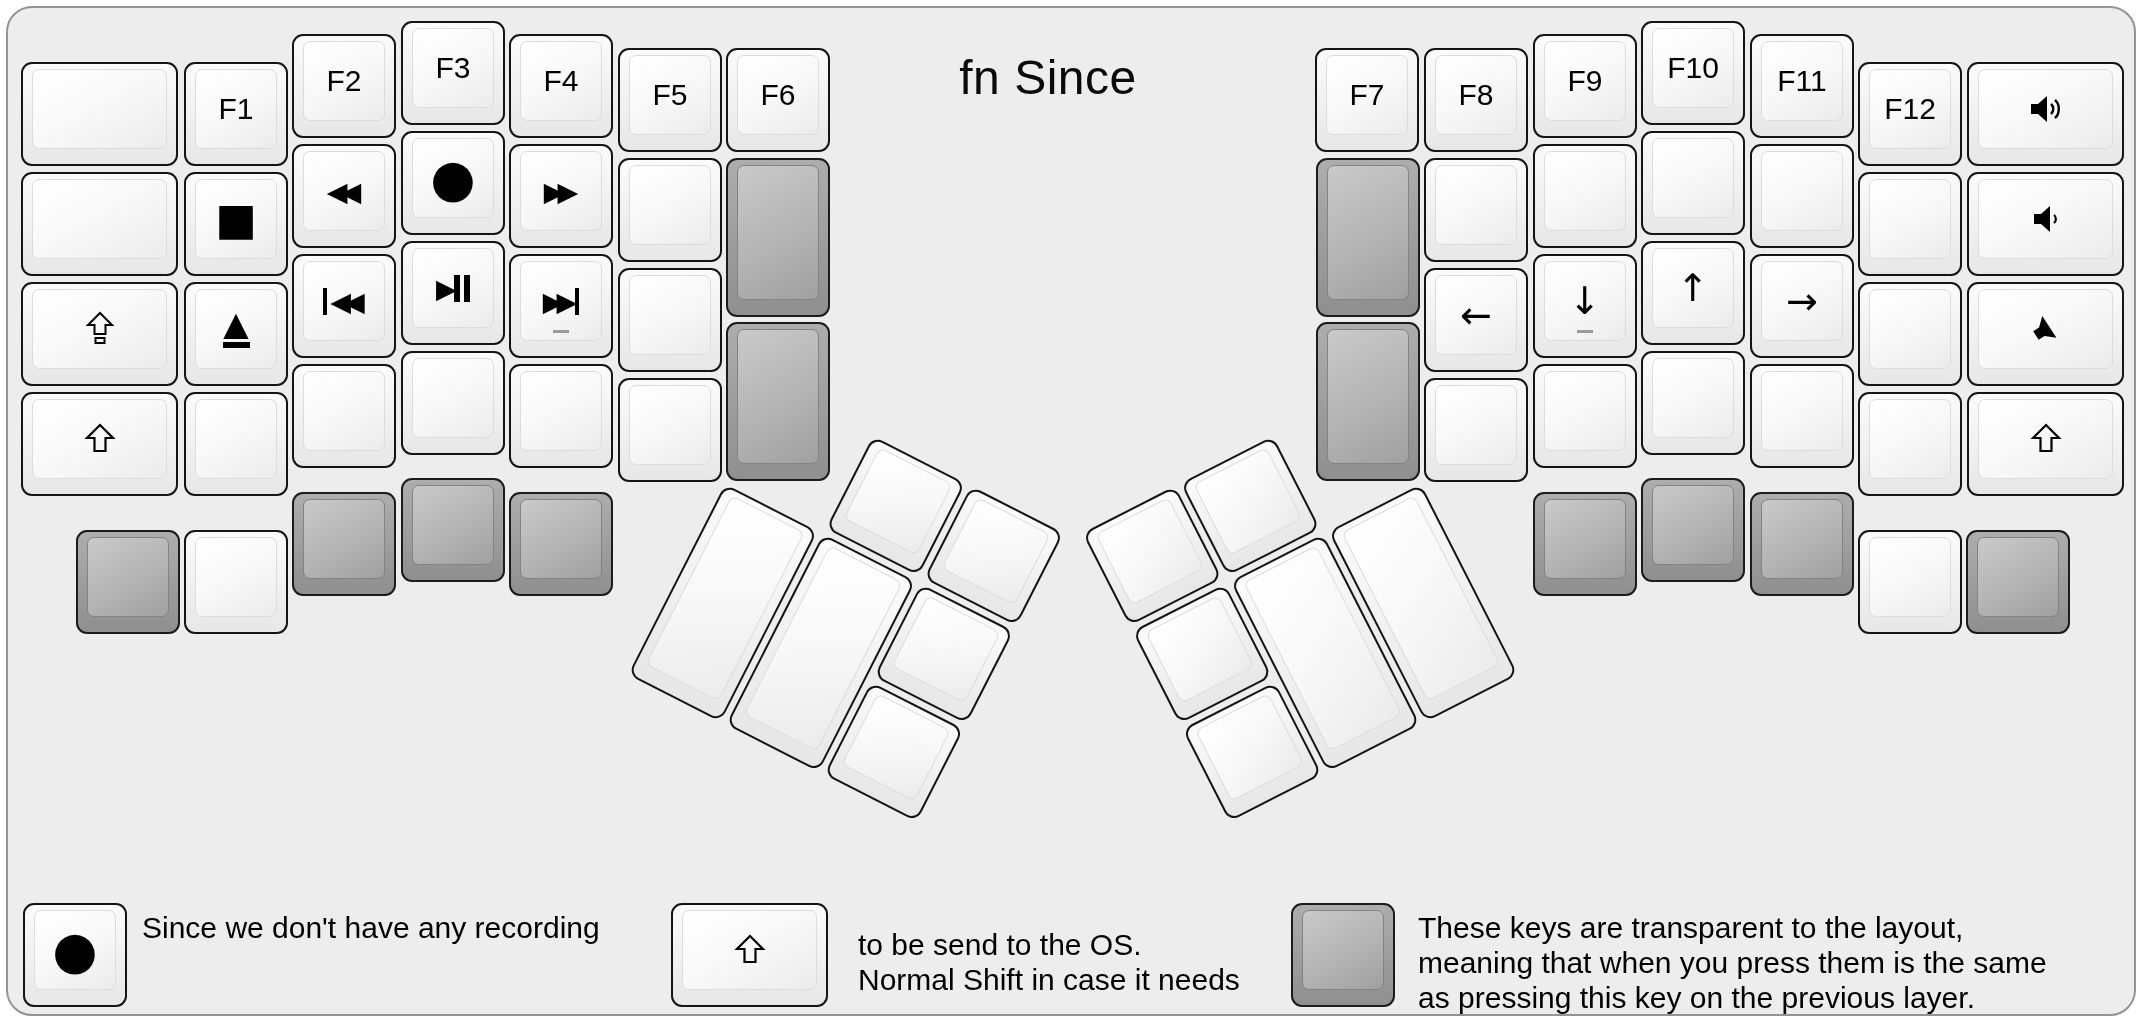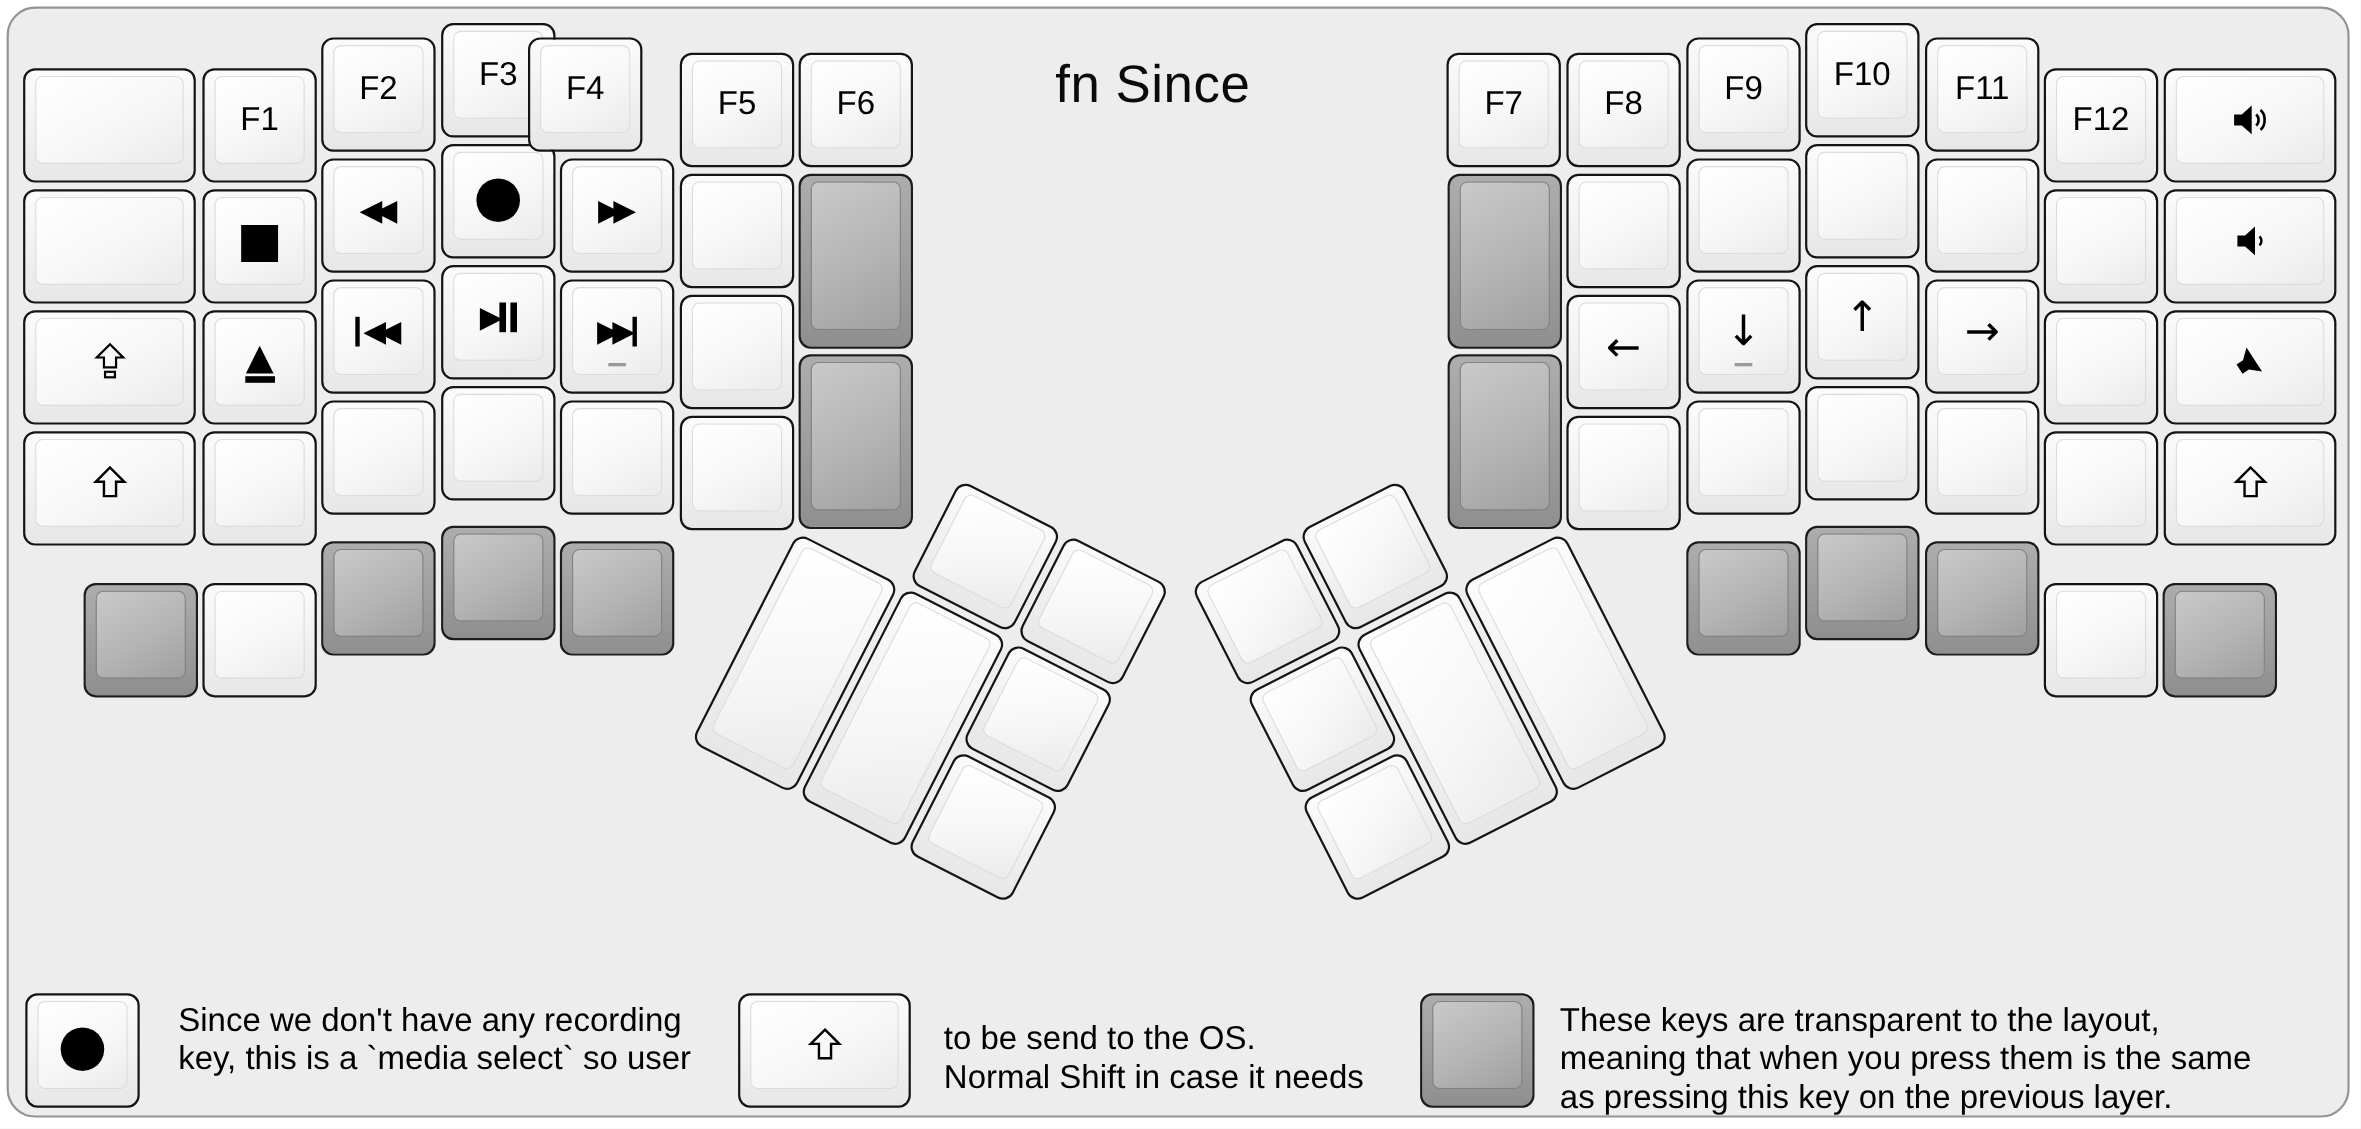"F4" div.key { left: 480px -> 509px }
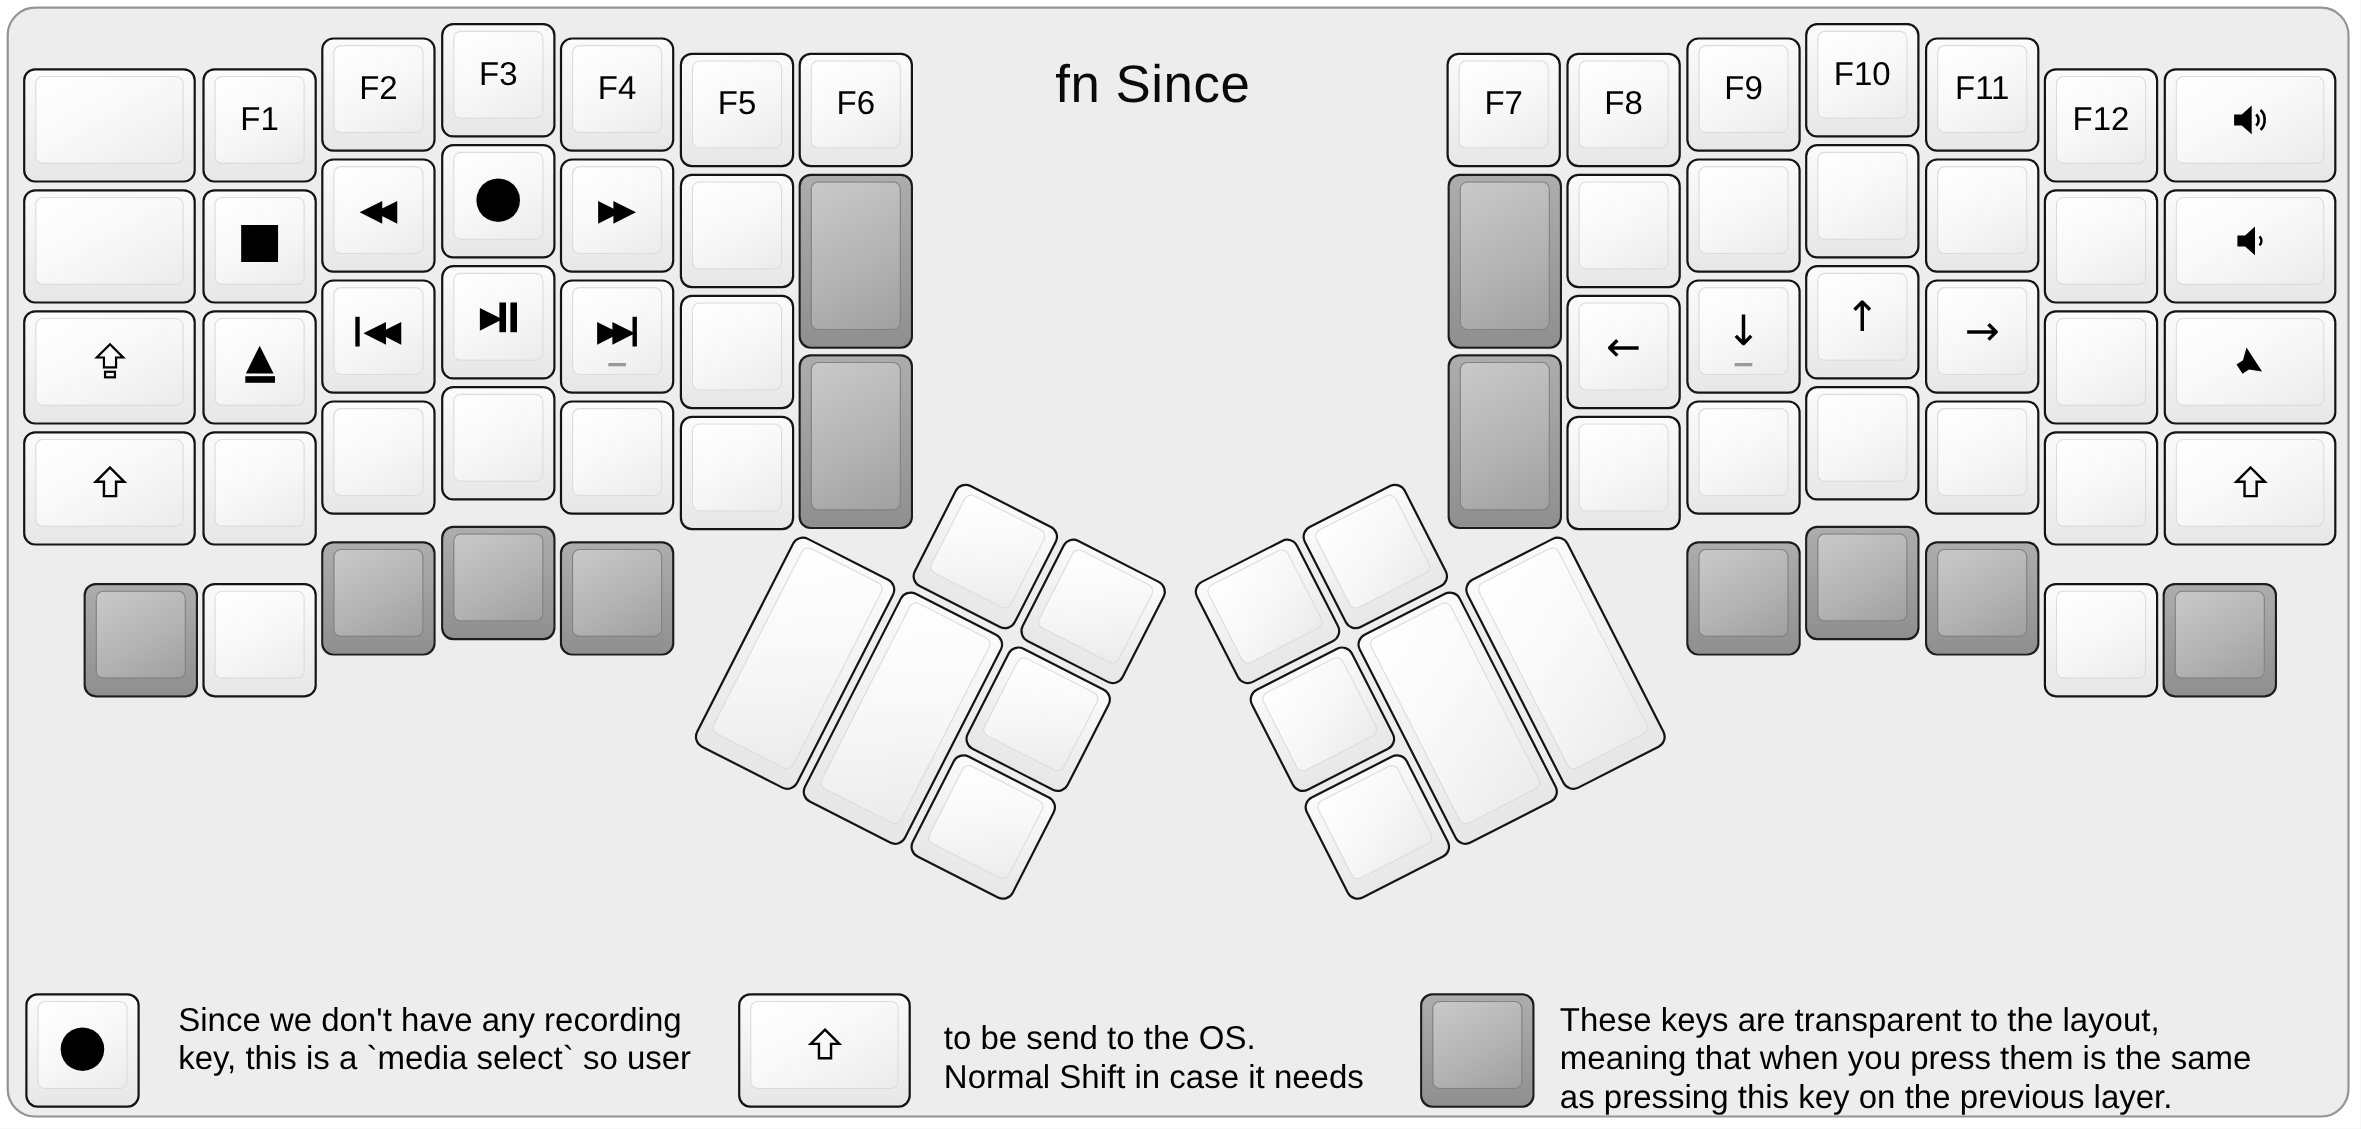"Since we don't have any" div.ltext { left: 162px -> 142px }
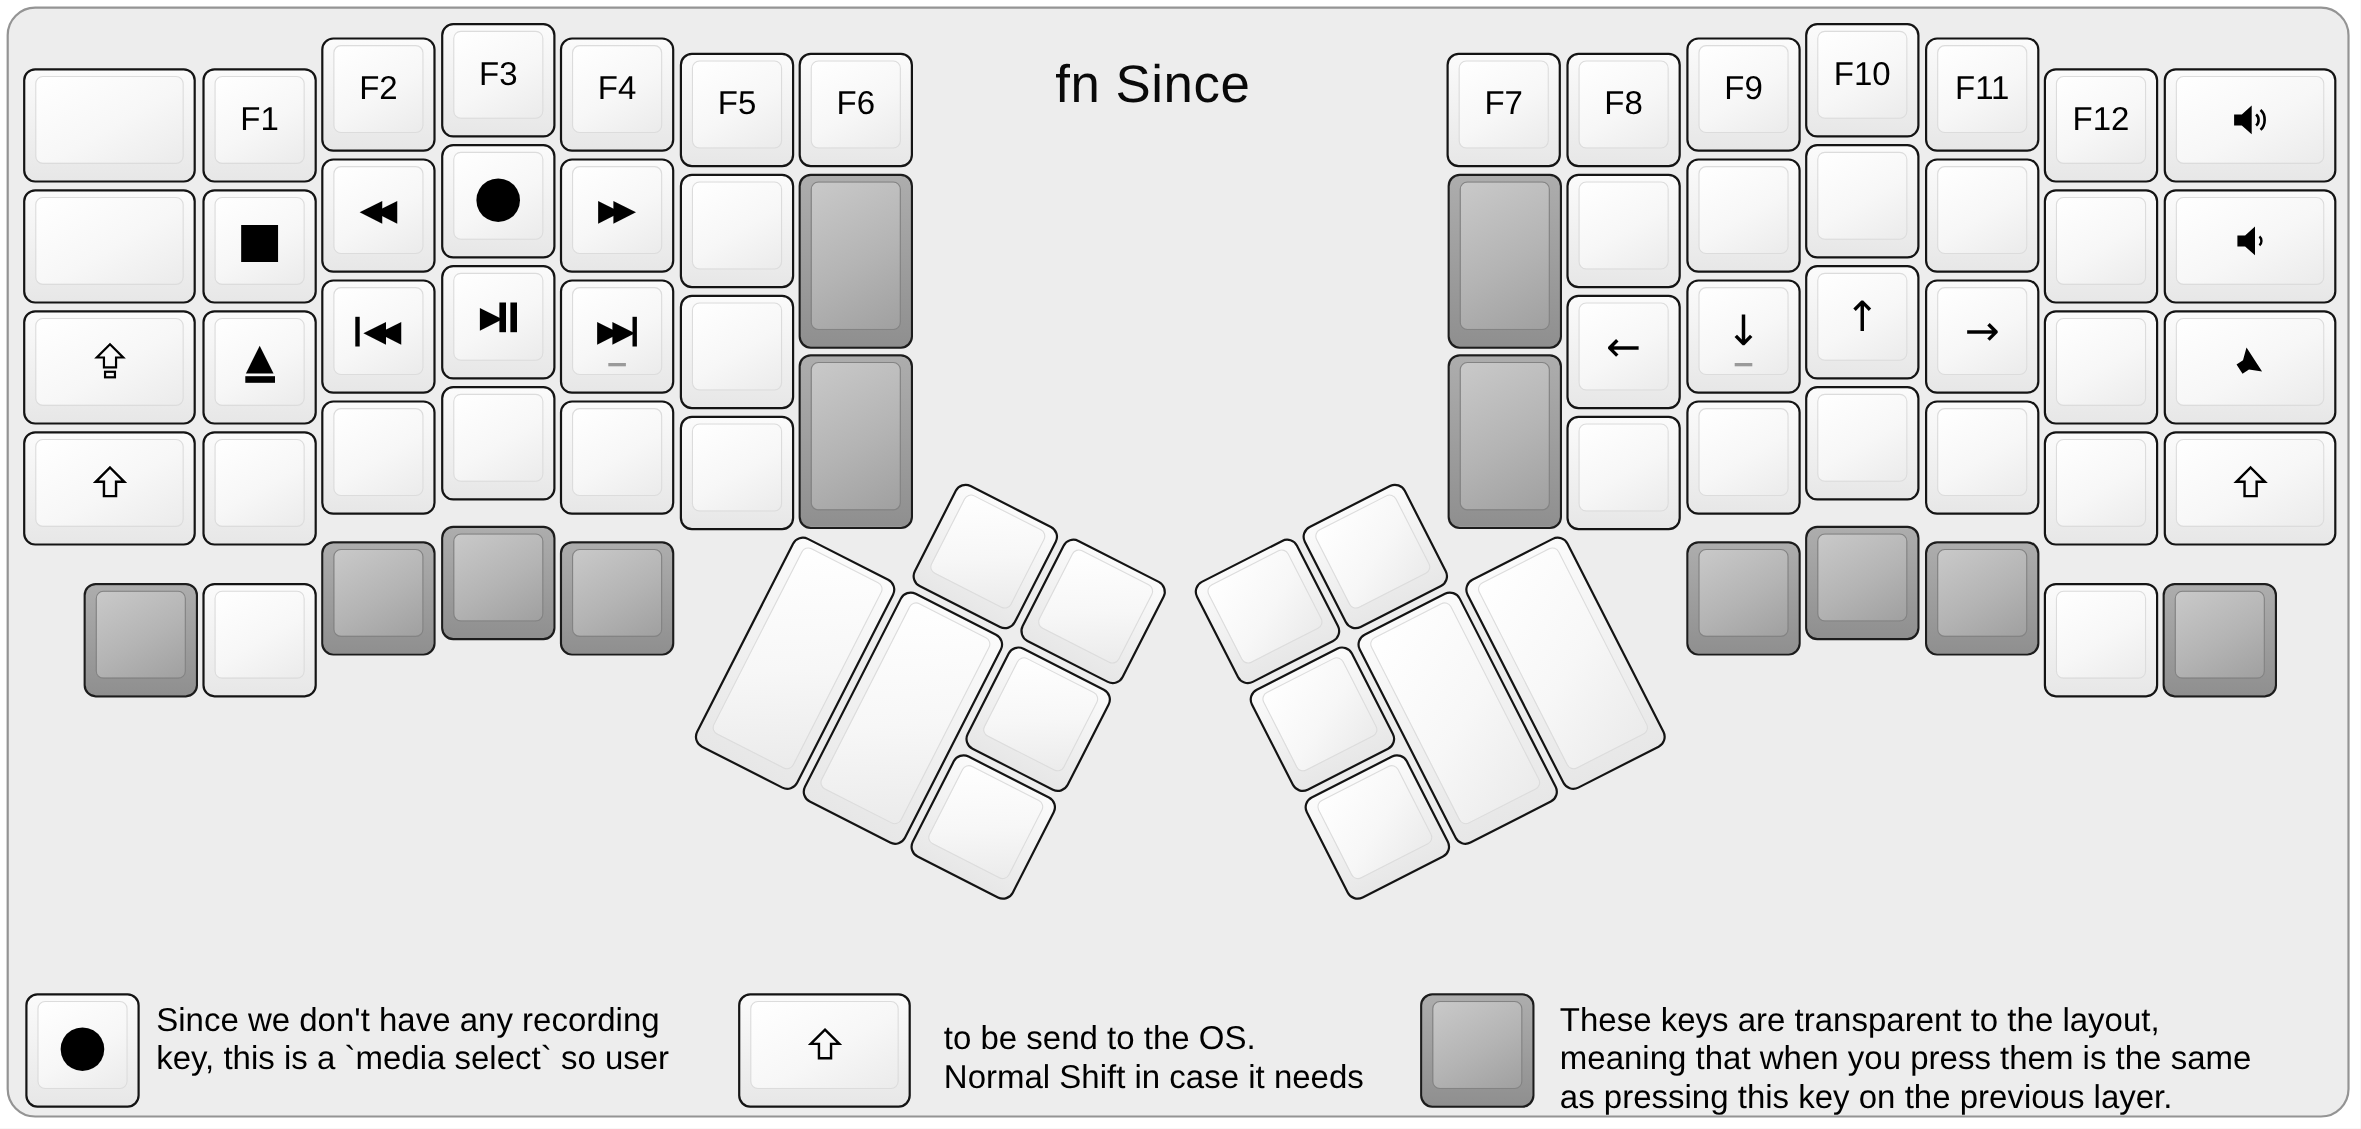"key, this is a `media" span { html: <span>key, this is a `media select` so user</span> -> none }
